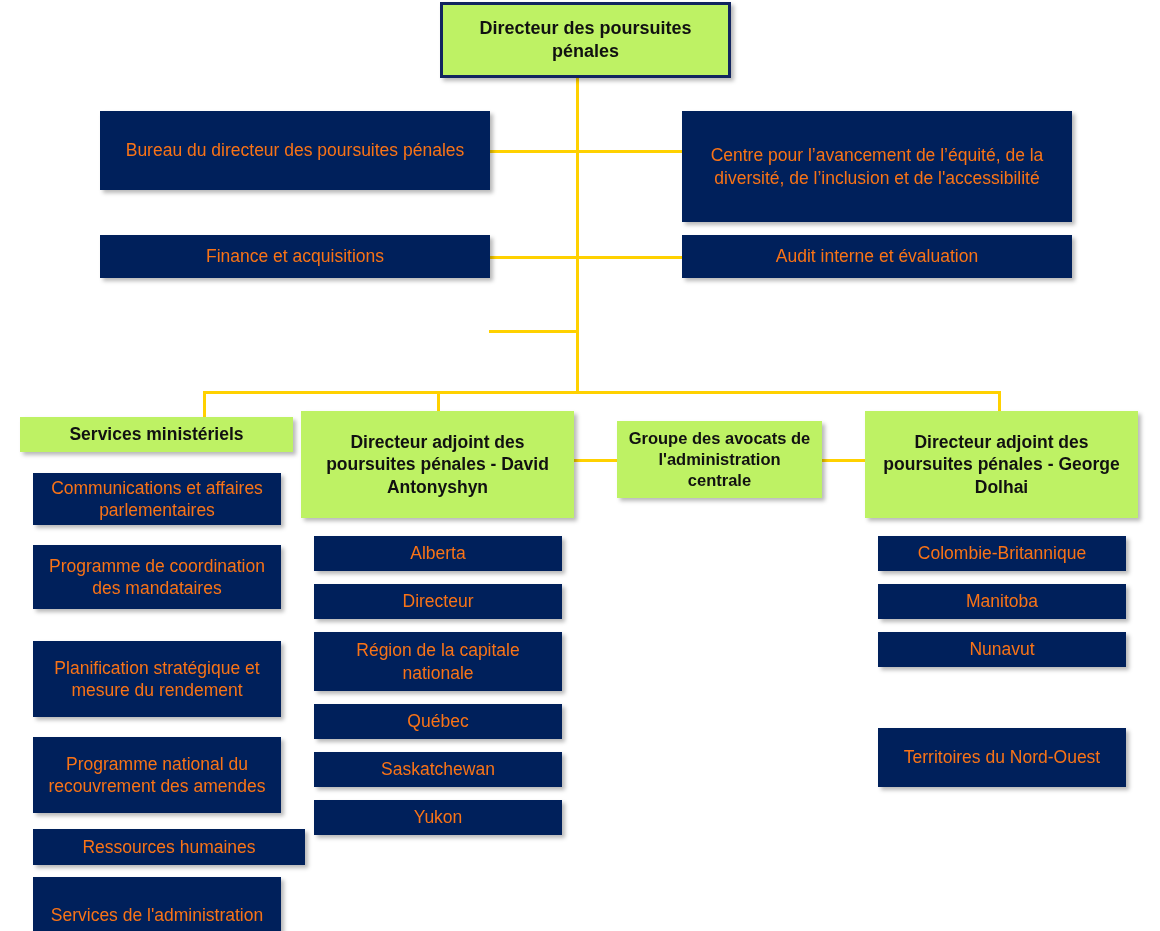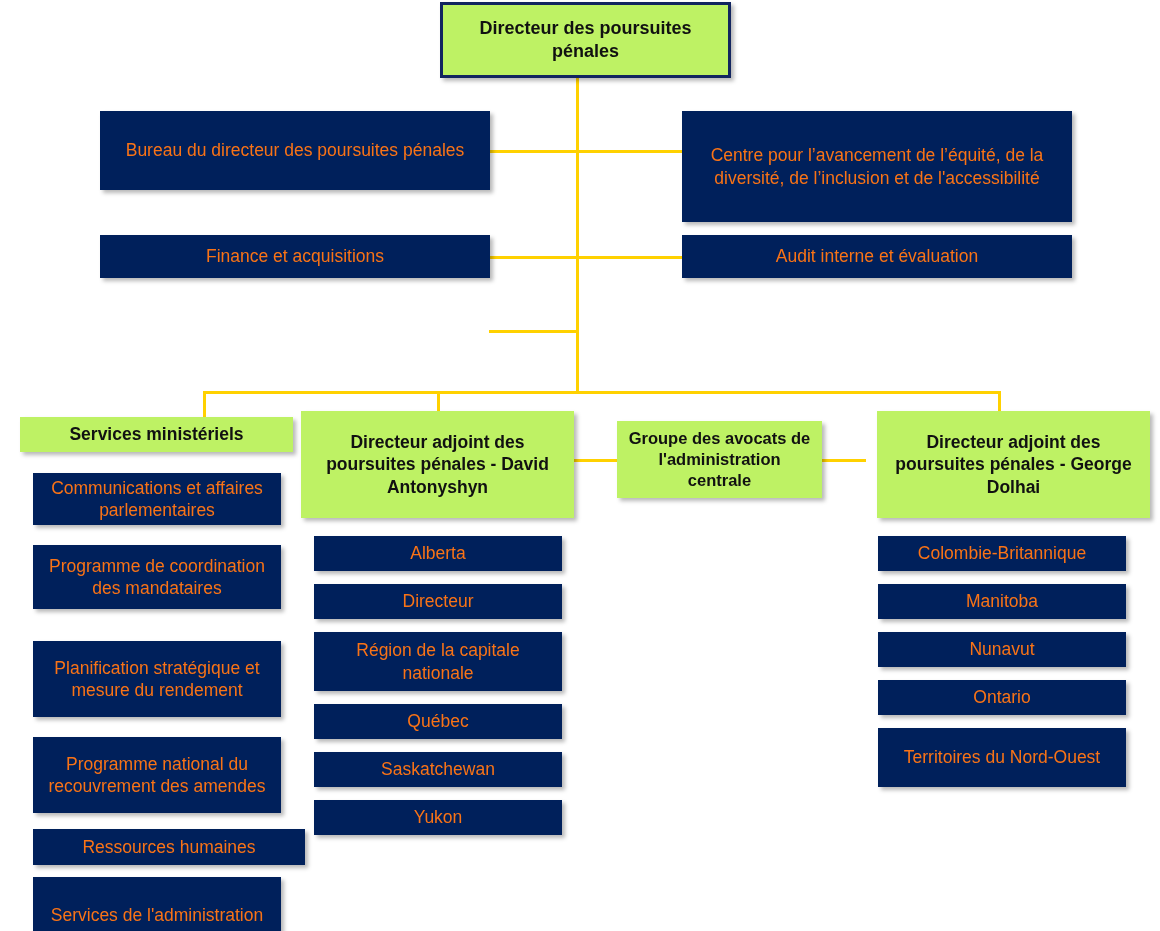"Directeur adjoint des poursuites pénales - George" div.box { margin-left: 12px -> none }
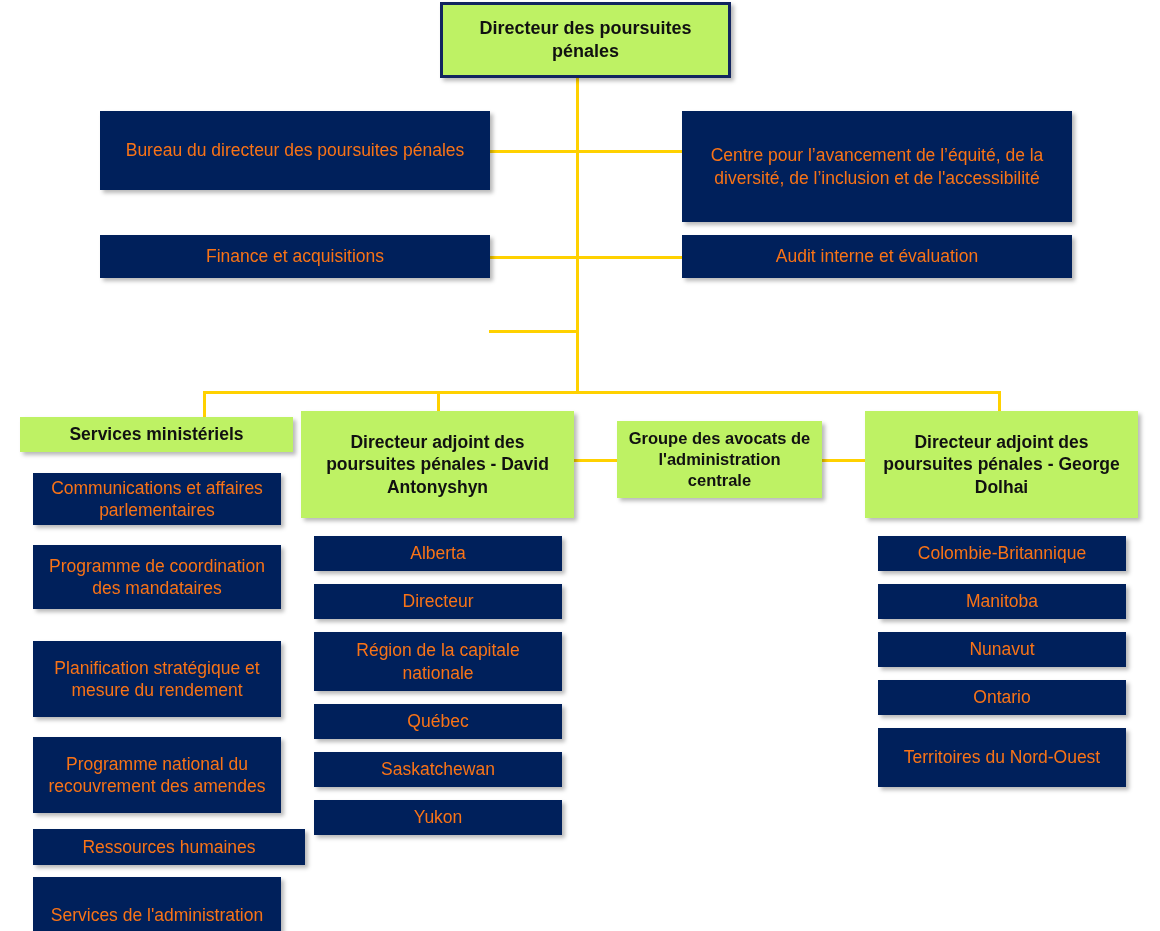"Ontario" div.box { html: <div> <span>Ontario</span> </div> -> none }
